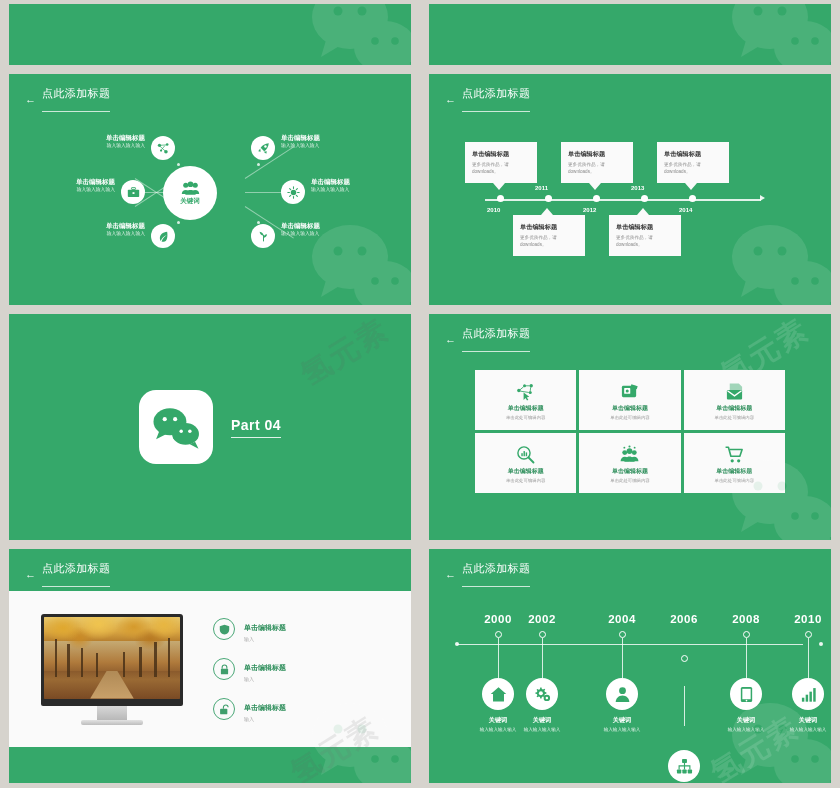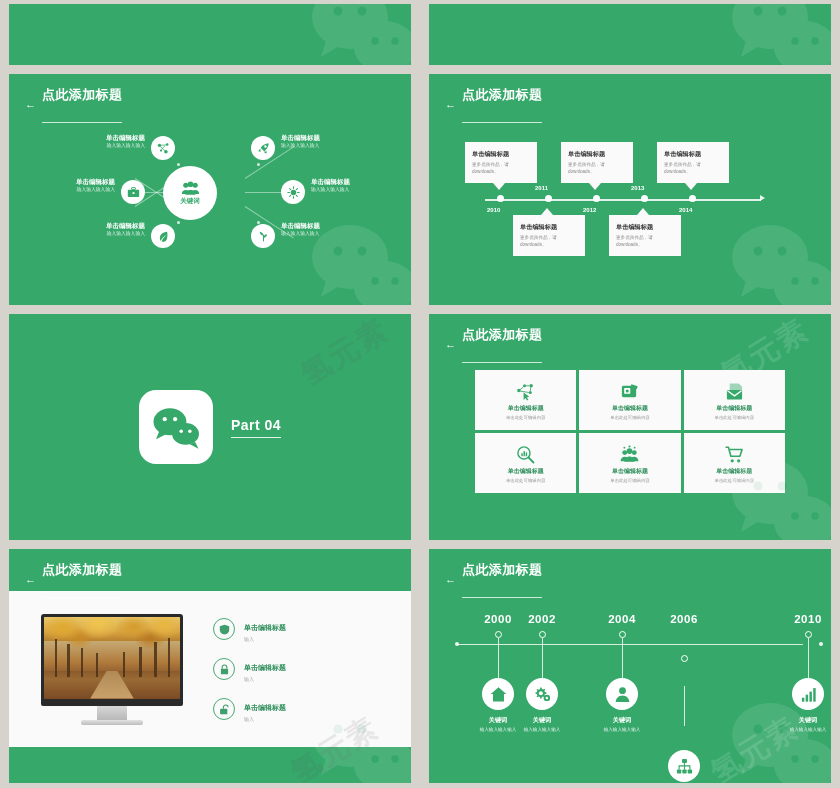"点此添加标题" .s-head .htitle { font-size: 13px -> 11px; font-weight: bold -> normal; padding-bottom: 18px -> 10px }
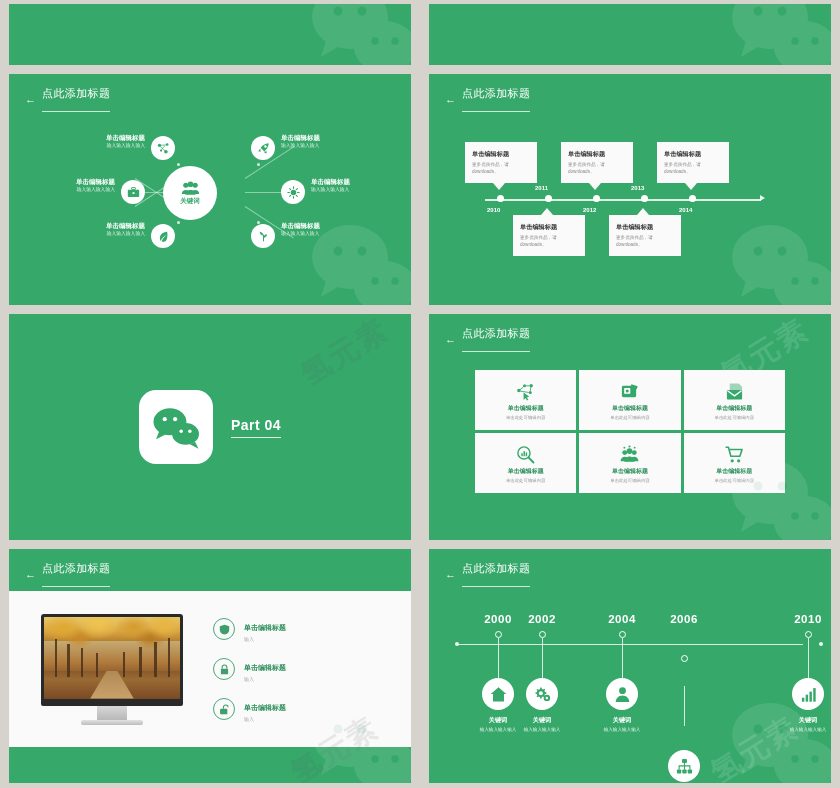"2008" div.yt-col { html: none -> <div> <span>2008</span> <span></span> <span></span> <span> <svg> <rect></rect> <rect></rect> <circle></circle> </svg> </span> <span>关键词</span> <span>输入输入输入输入</span> </div> }
